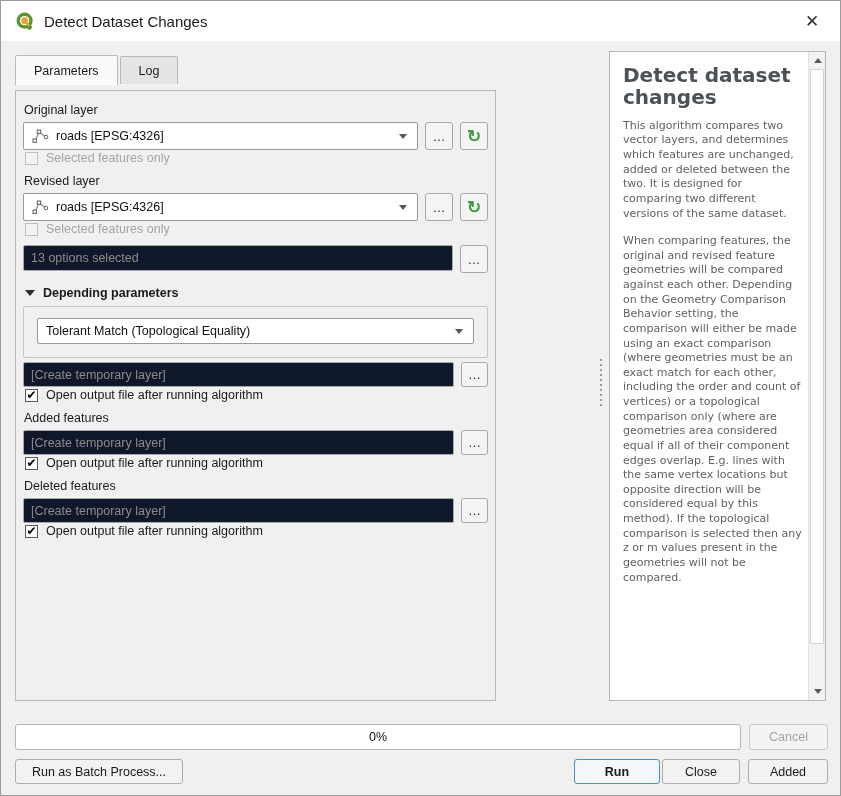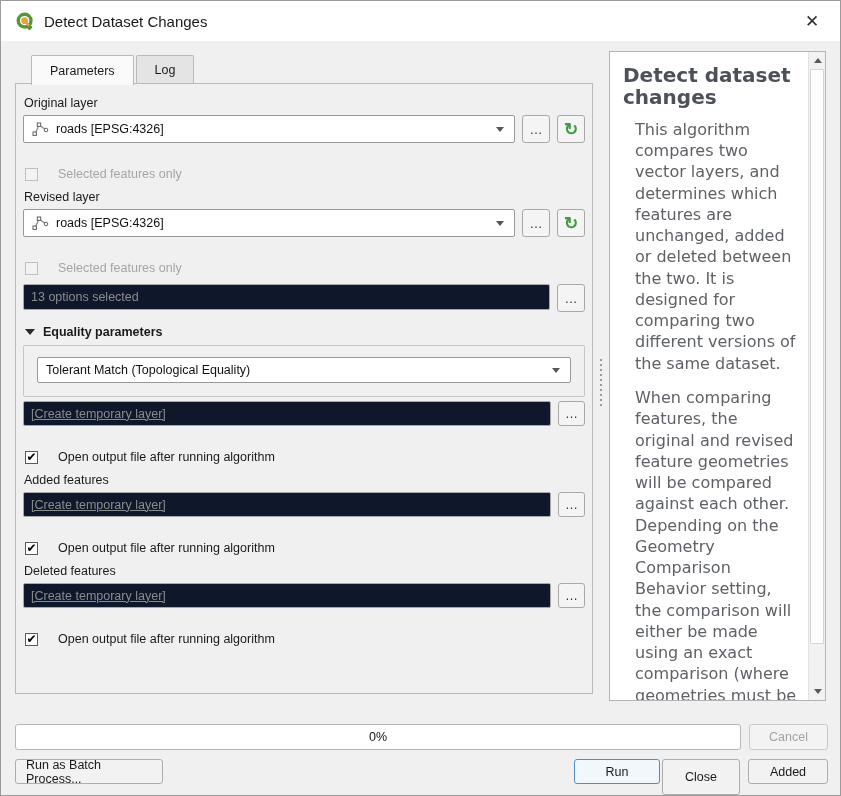"Parameters" .tabbar { align-items: center -> flex-end; margin-left: 16px -> none }
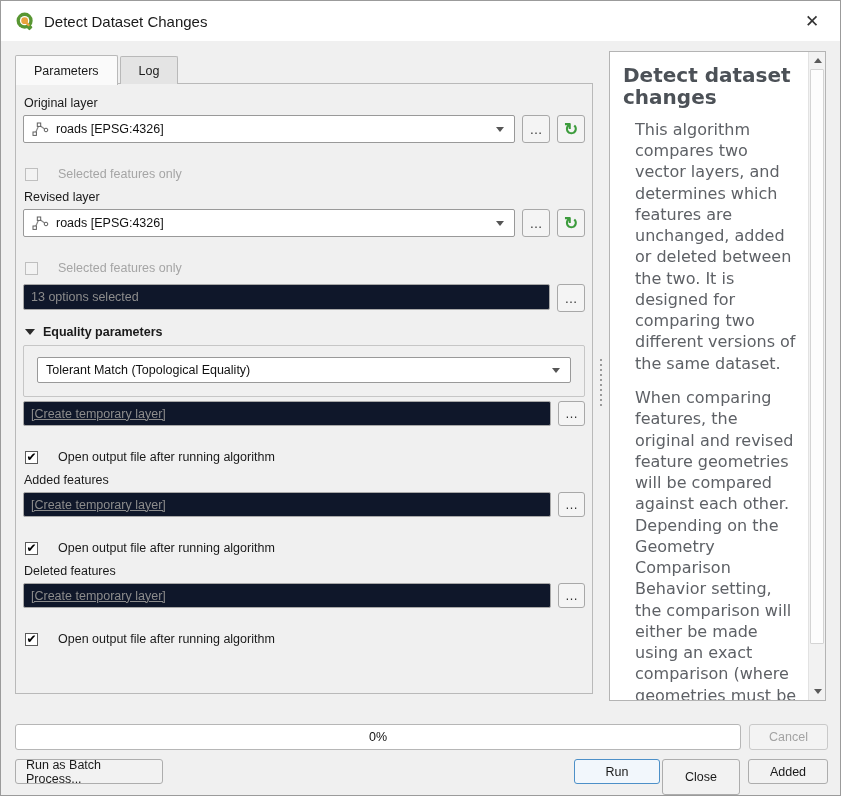"Original layer" .pane { top: 42px -> 49px; width: 578px -> 481px }
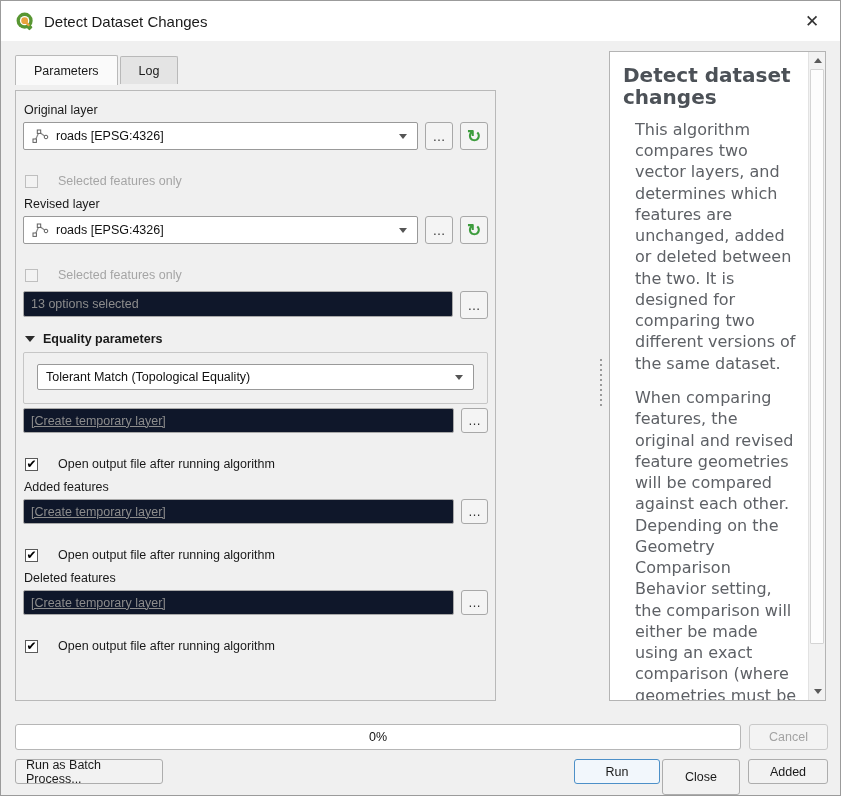"This algorithm compares two vector" .helpcontent p { font-size: 16px -> 11px; margin: 0 0 13px 12px -> 0 0 13px 0 }
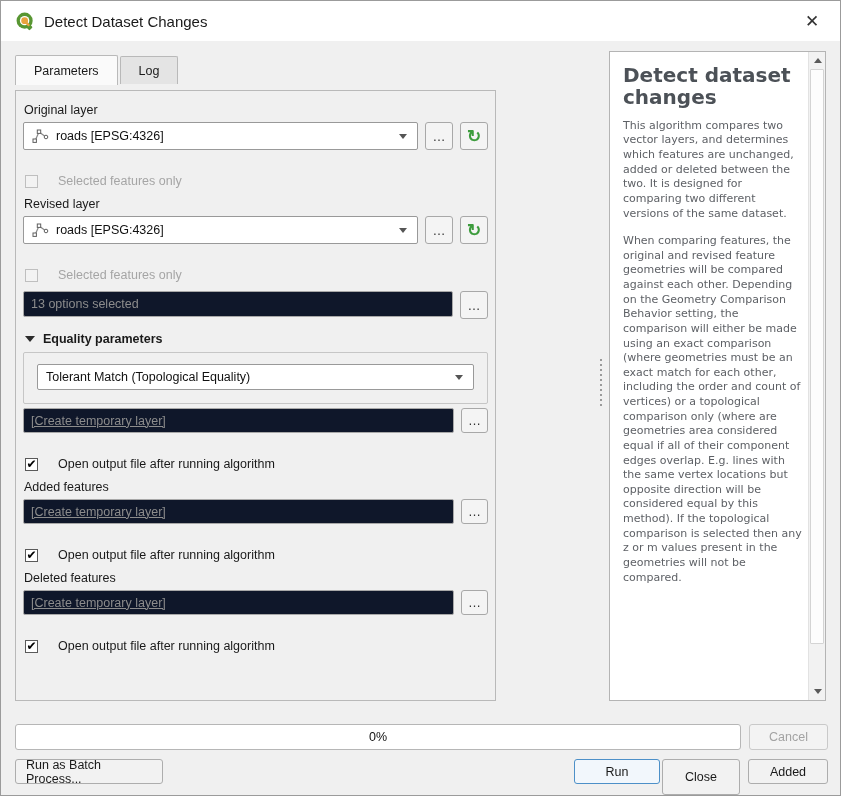"Selected features only" .checkrow { gap: 20px -> 8px; margin: 24px 0 9px 2px -> 1px 0 9px 2px }
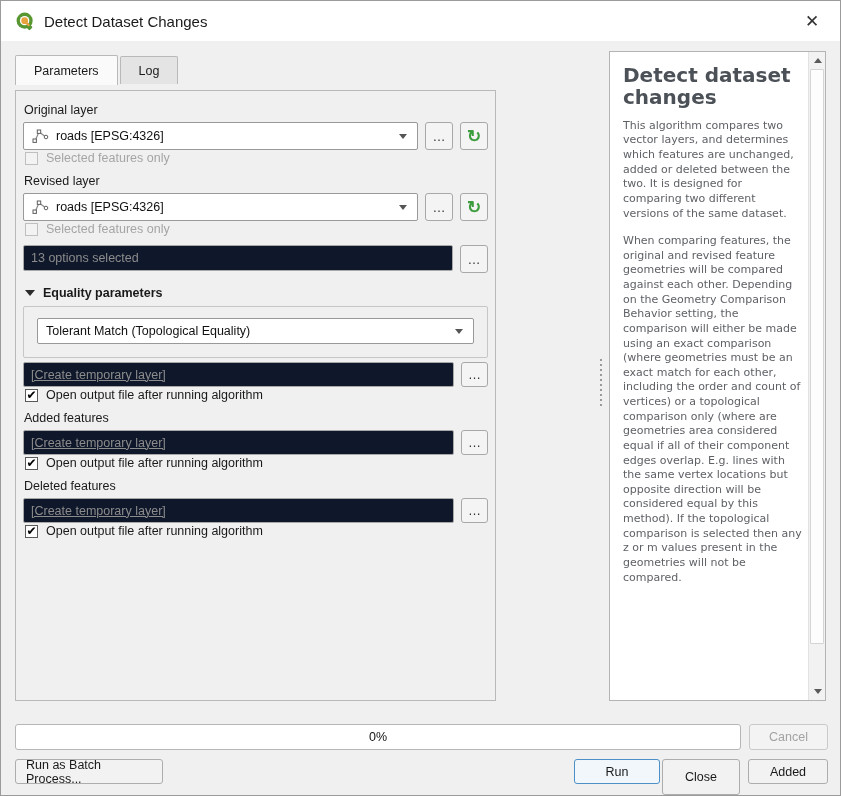"Equality parameters" span { text: Equality -> Depending }
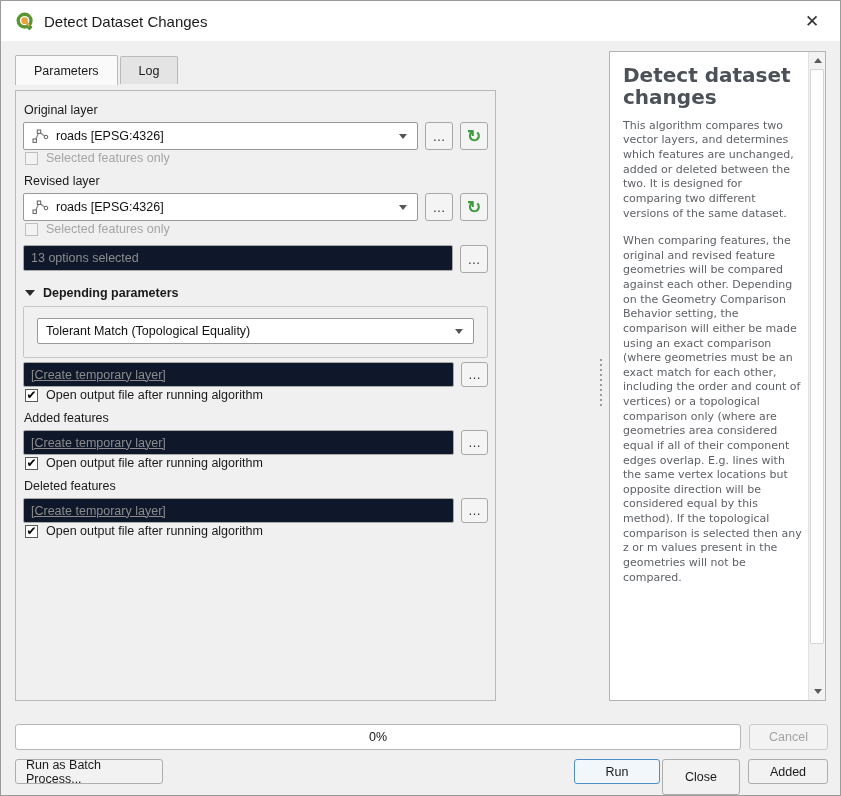"[Create temporary layer]" .input.h25 { text-decoration: underline -> none }
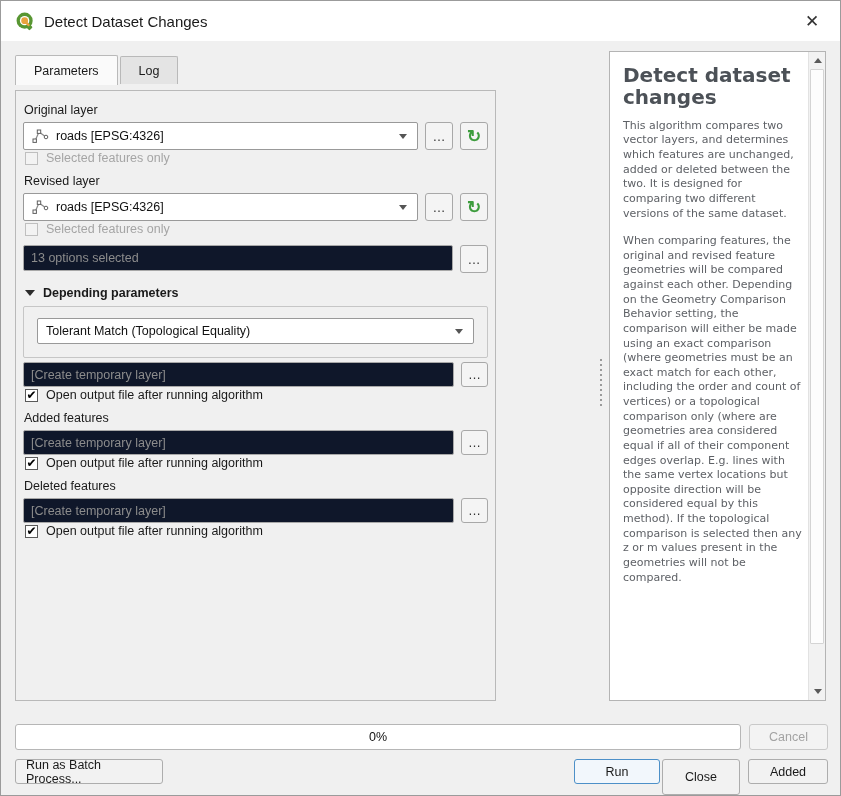"Run as Batch Process..." .btn-batch { width: 148px -> 168px }
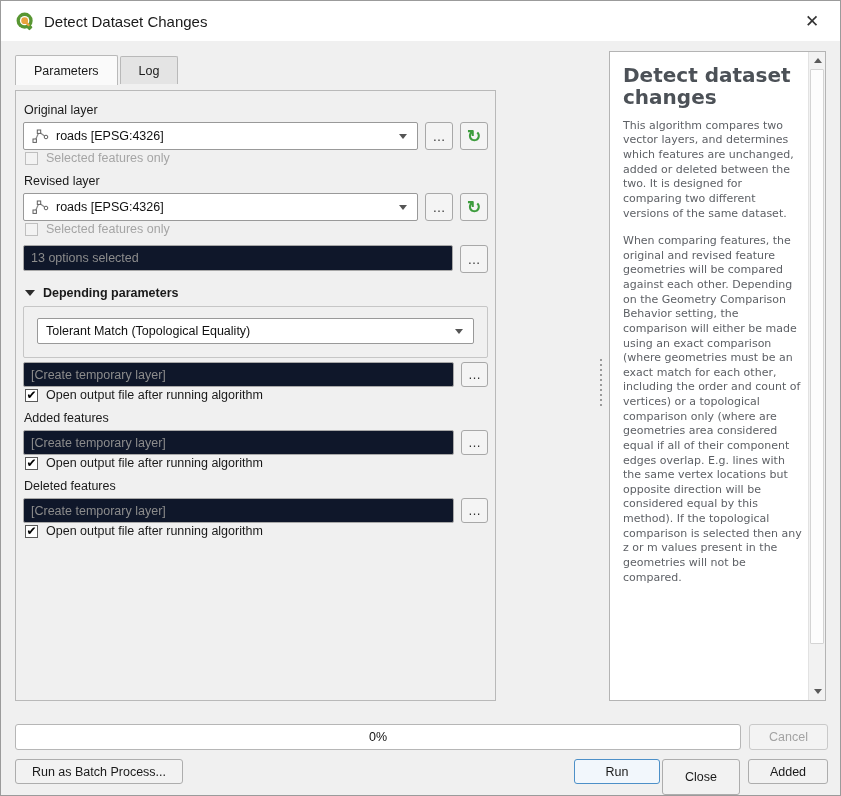"Run" .btn-run { font-weight: none -> bold }
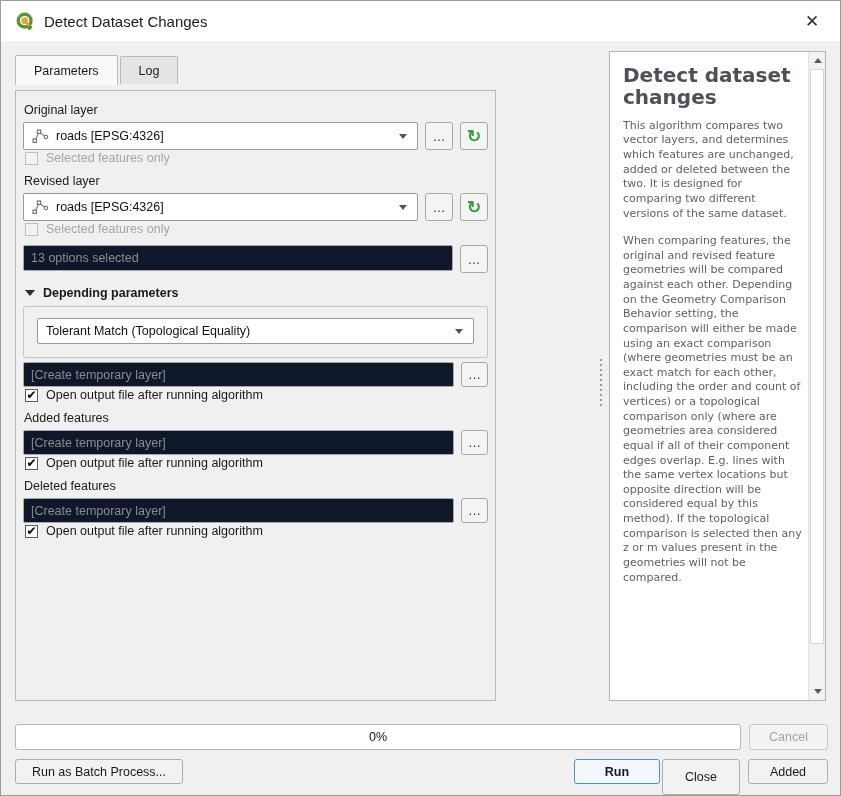"Close" .btn-close { height: 36px -> 25px }
